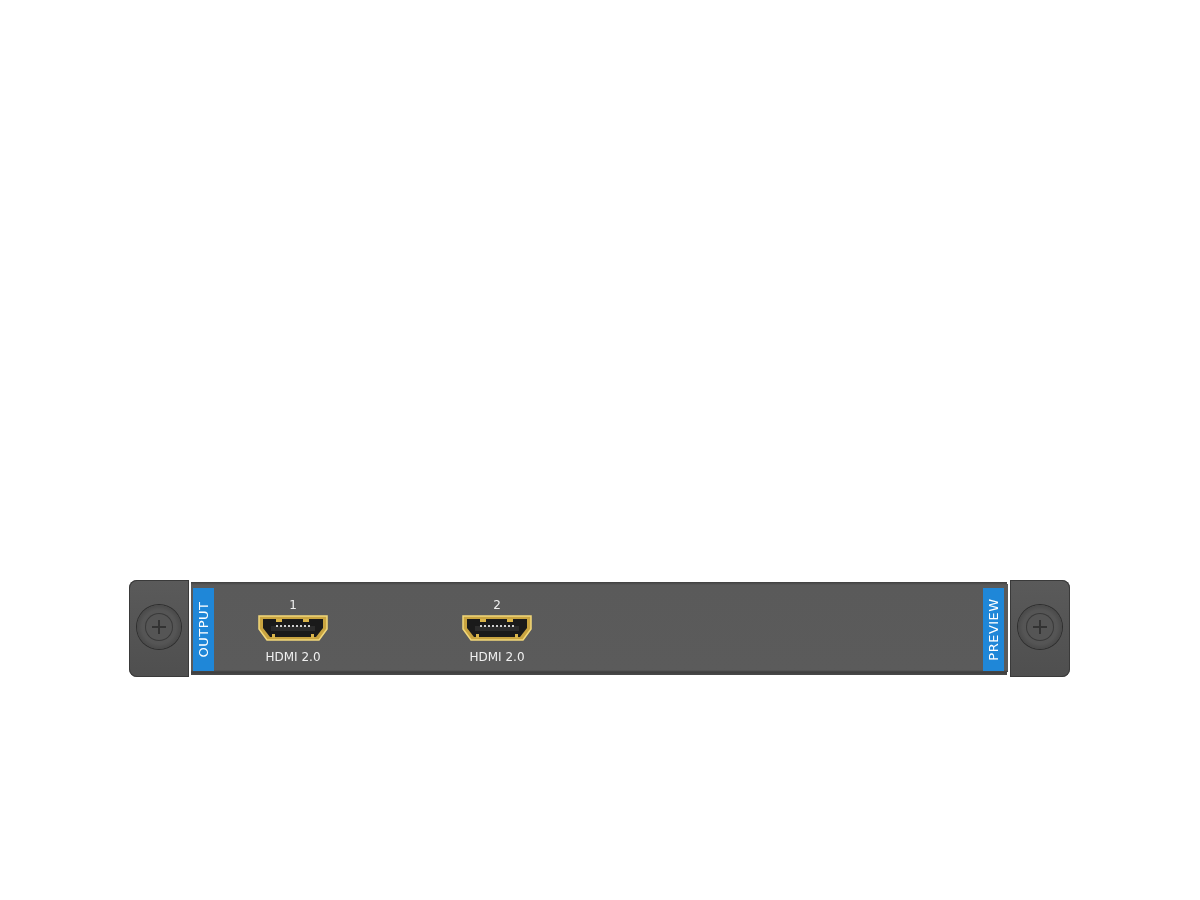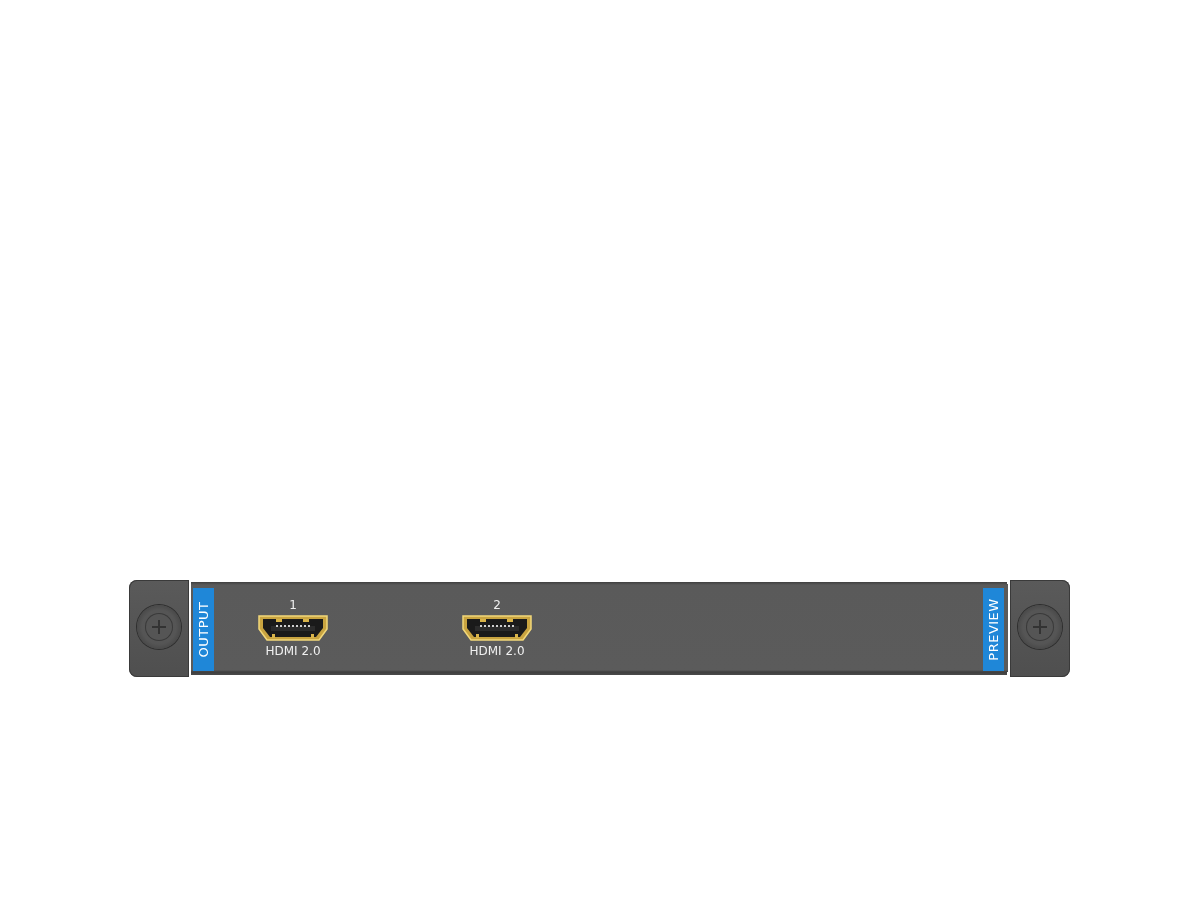"HDMI 2.0" .port-name { margin-top: 2px -> 8px }
